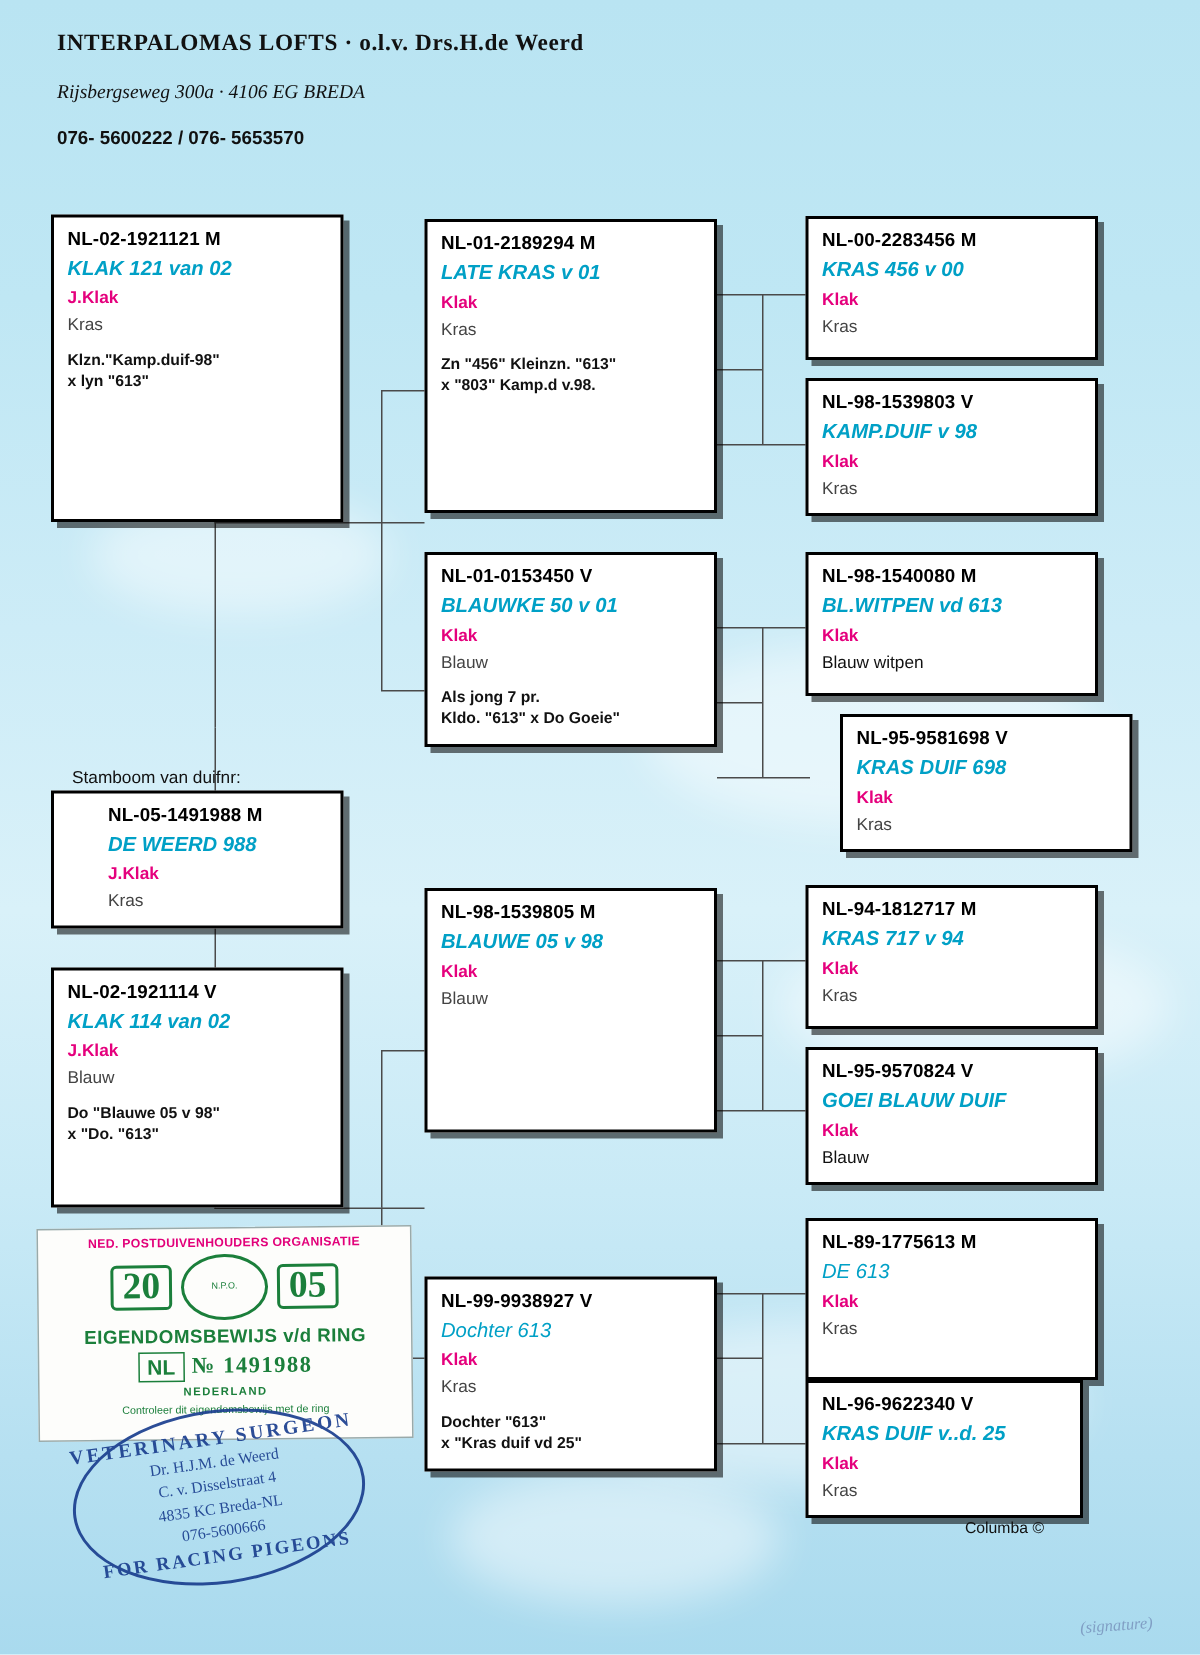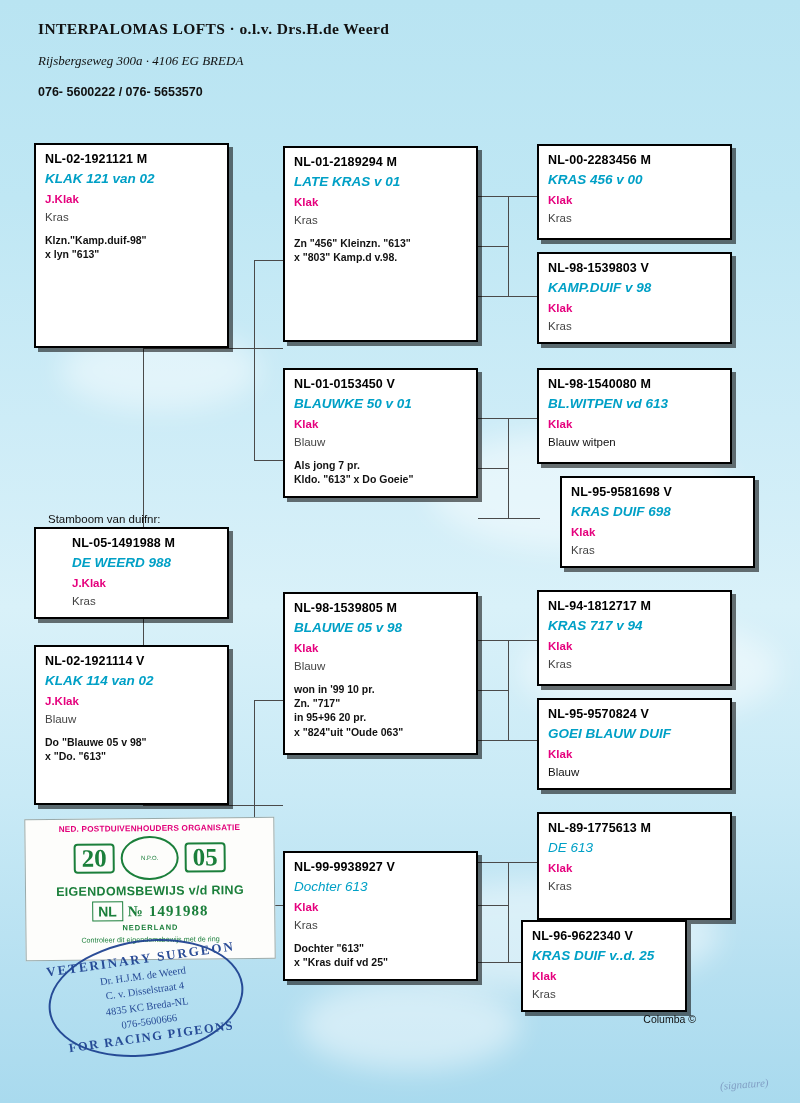"won in '99 10 pr." div.notes { html: <div>won in '99 10 pr. Zn. "717" in 95+96 20 pr. x "824"uit "Oude 063"</div> -> none }
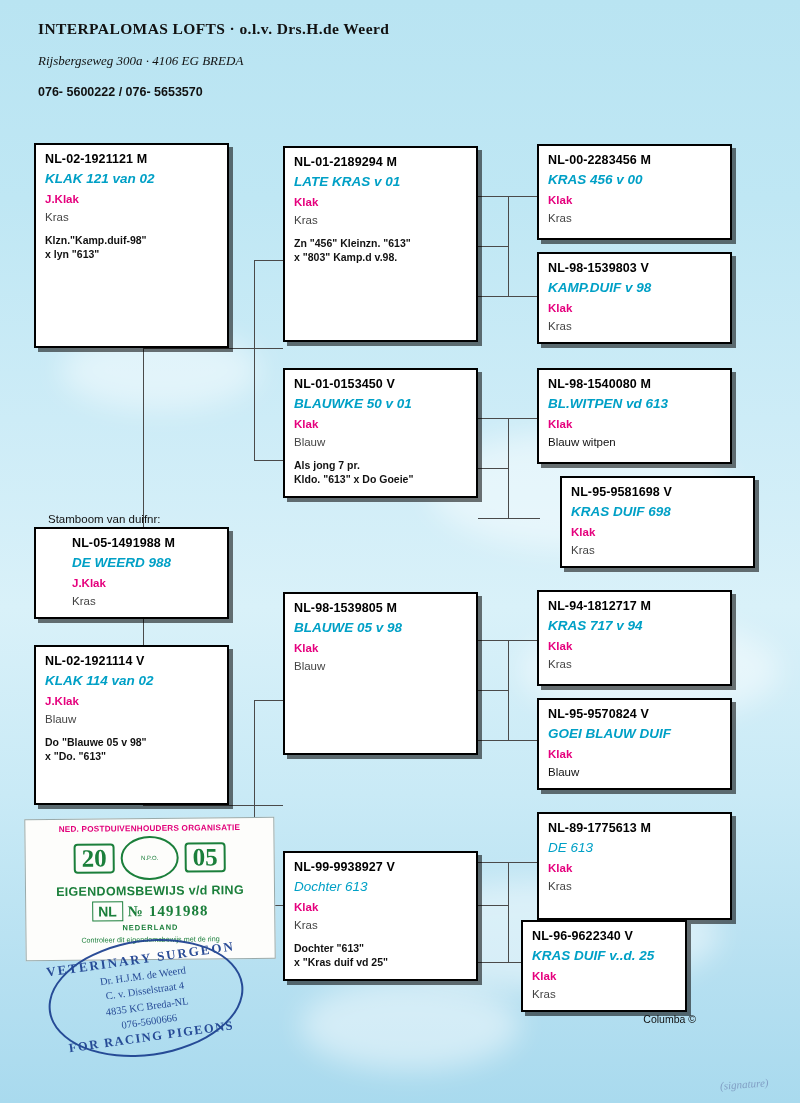"NL-96-9622340 V" div.card { left: 521px -> 537px; width: 166px -> 185px }
